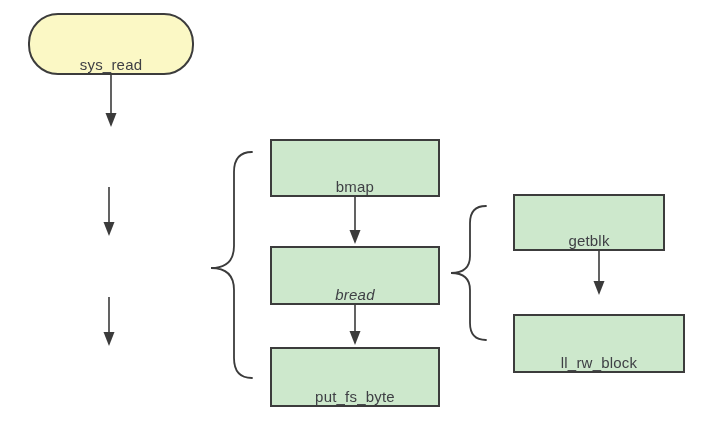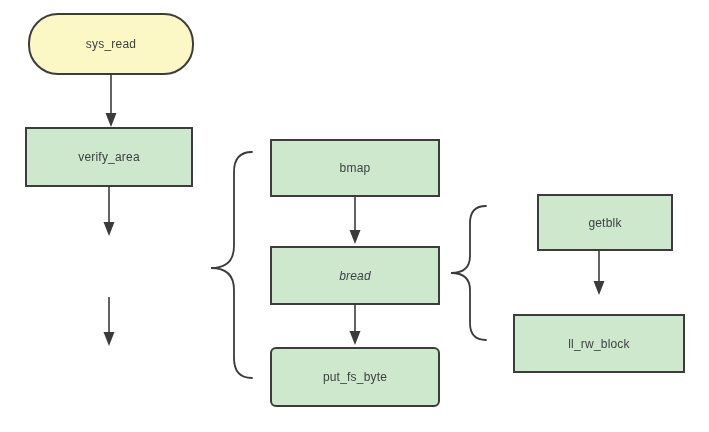"sys_read" .node { align-items: center -> flex-end; font-size: 12px -> 15px }
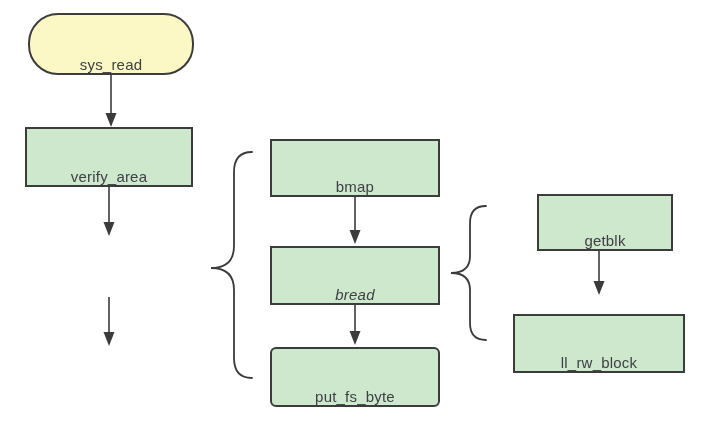"verify_area" div.node { html: <div> <span>verify_area</span> </div> -> none }
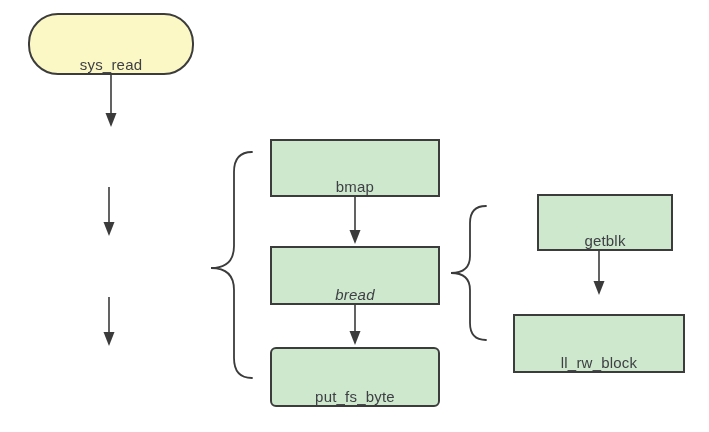"getblk" #n-getblk { margin-left: 24px -> none; width: 136px -> 152px }
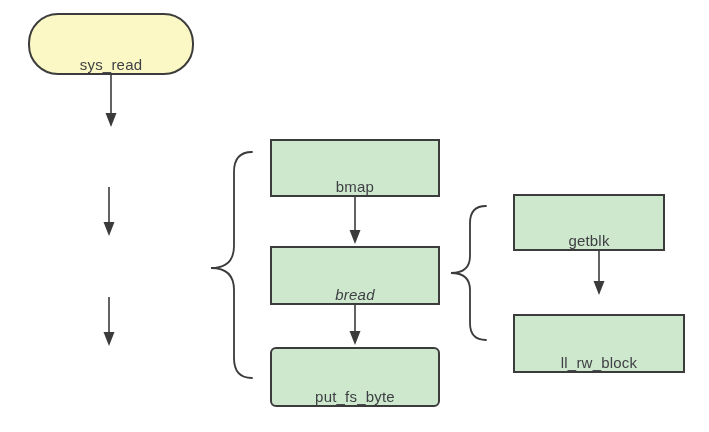"put_fs_byte" #n-put-fs-byte { border-radius: 6px -> none }
